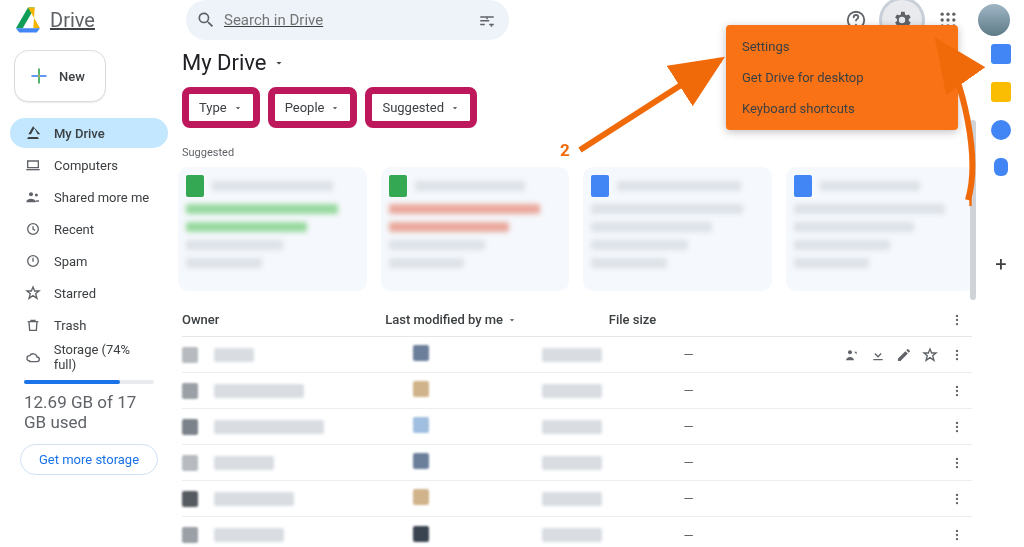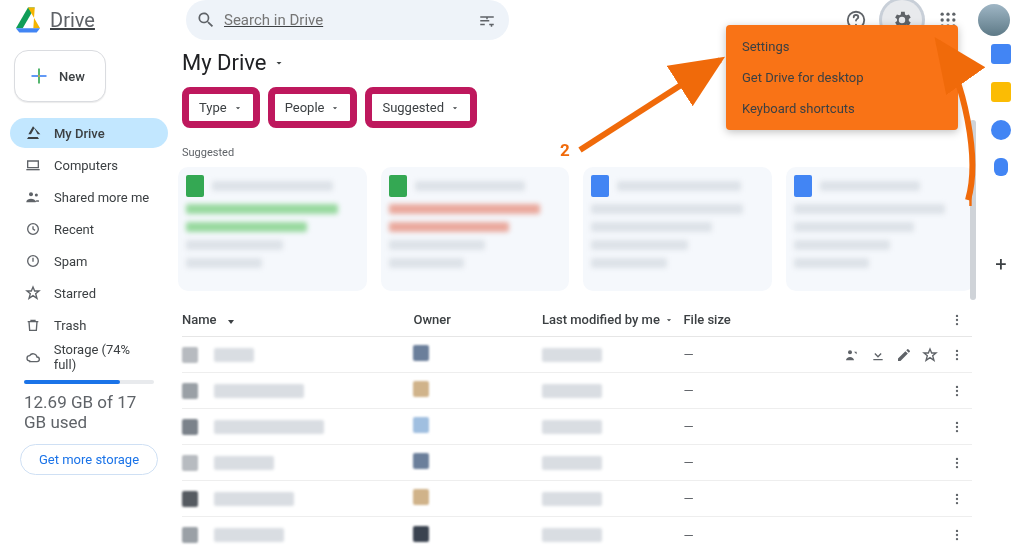"Name" div.c-name { html: <div> <span>Name</span> <span> <svg> <path></path> </svg> </span> </div> -> none }
